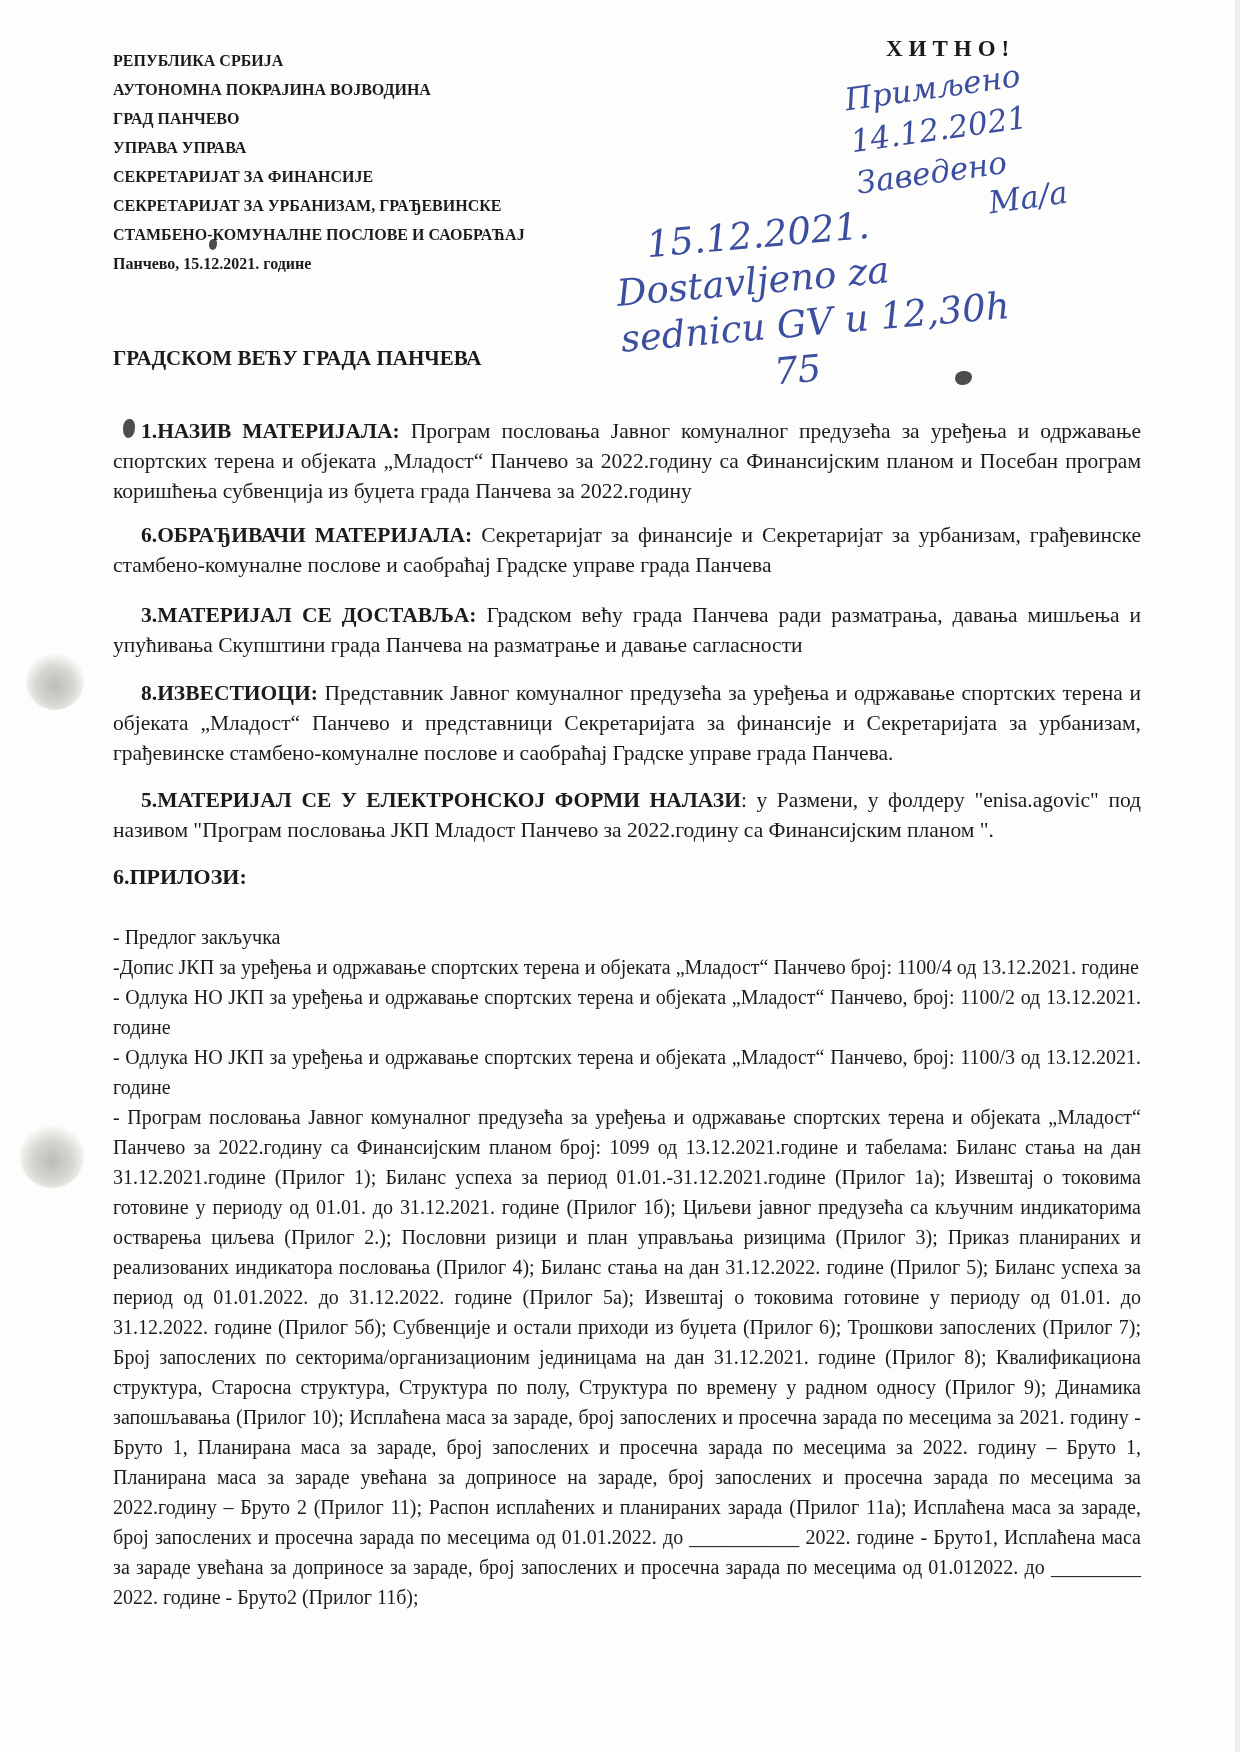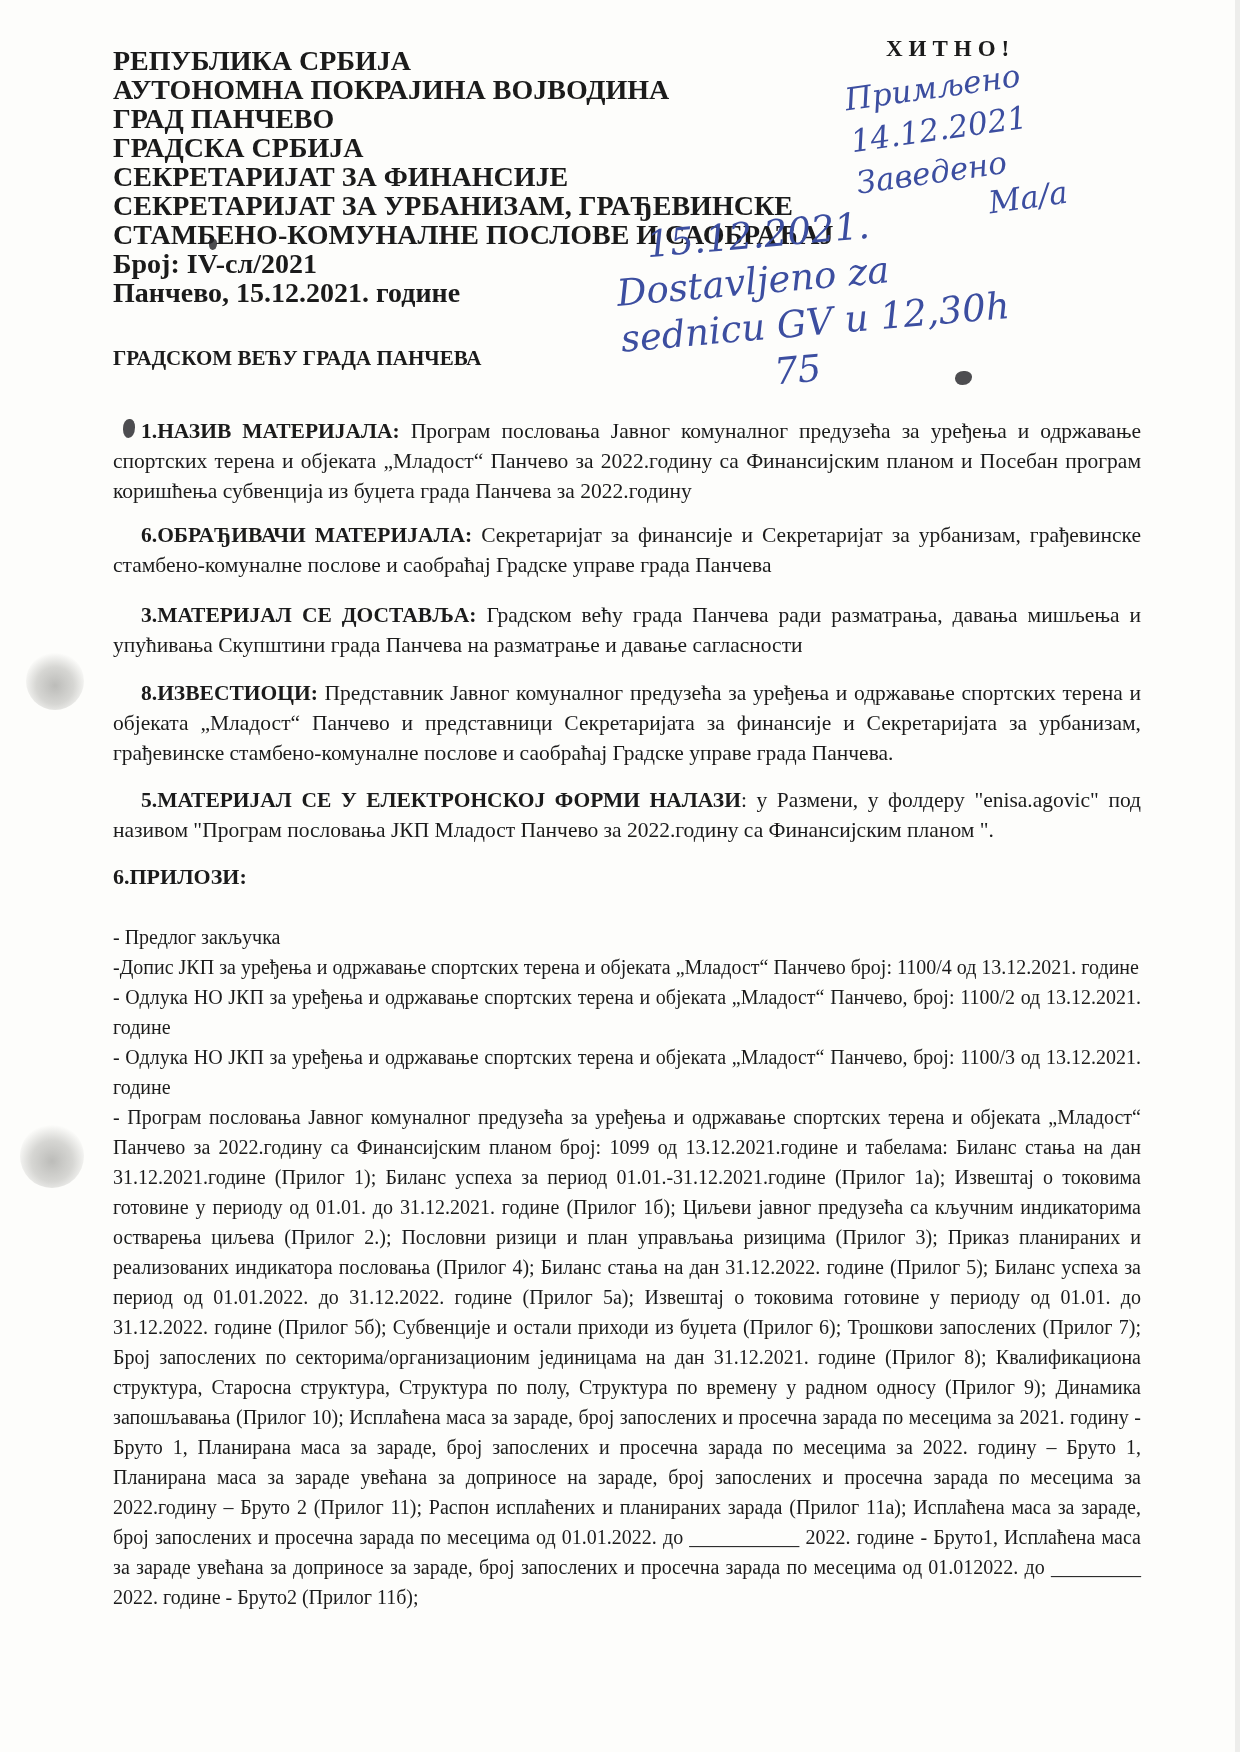"РЕПУБЛИКА СРБИЈА" .letterhead { font-size: 28px -> 16px }
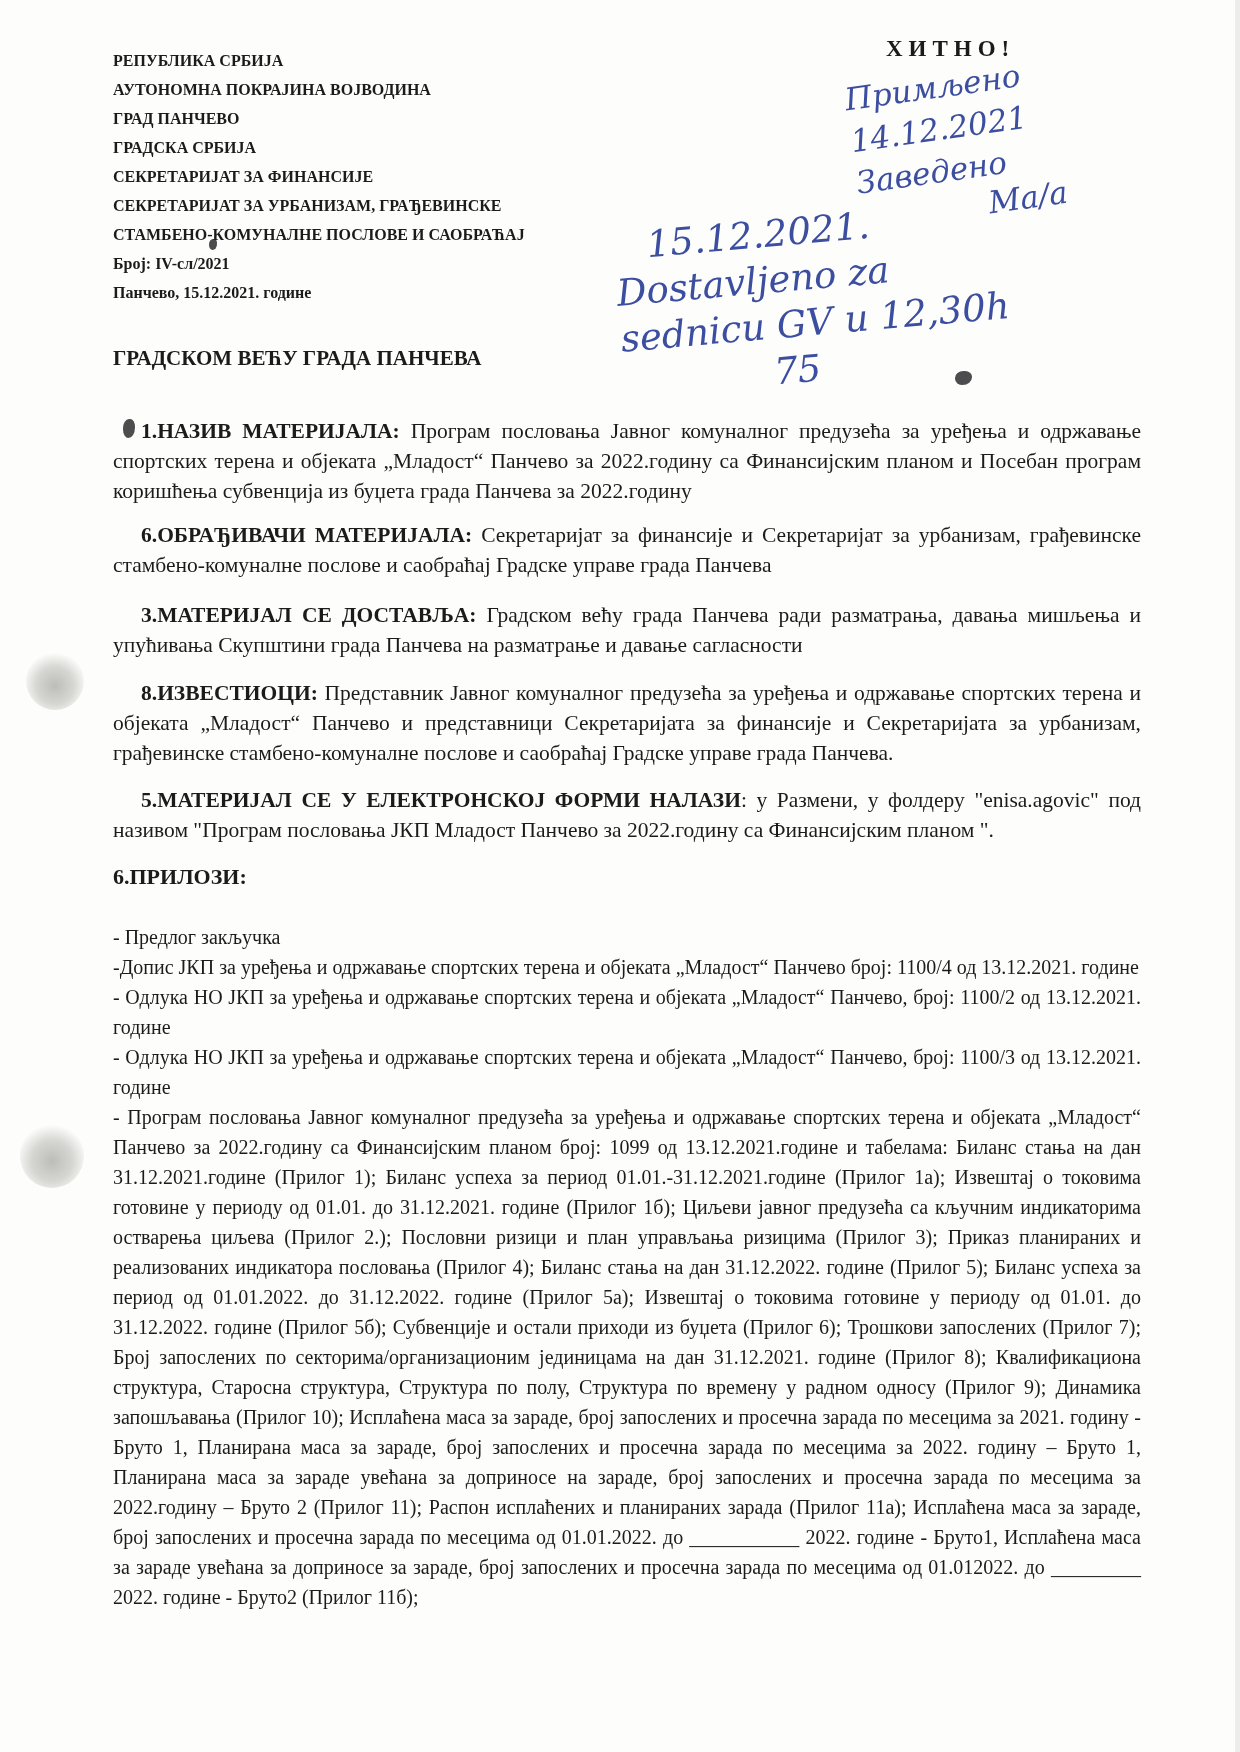"ГРАДСКА СРБИЈА" div.lh-line { text: ГРАДСКА СРБИЈА -> УПРАВА УПРАВА }
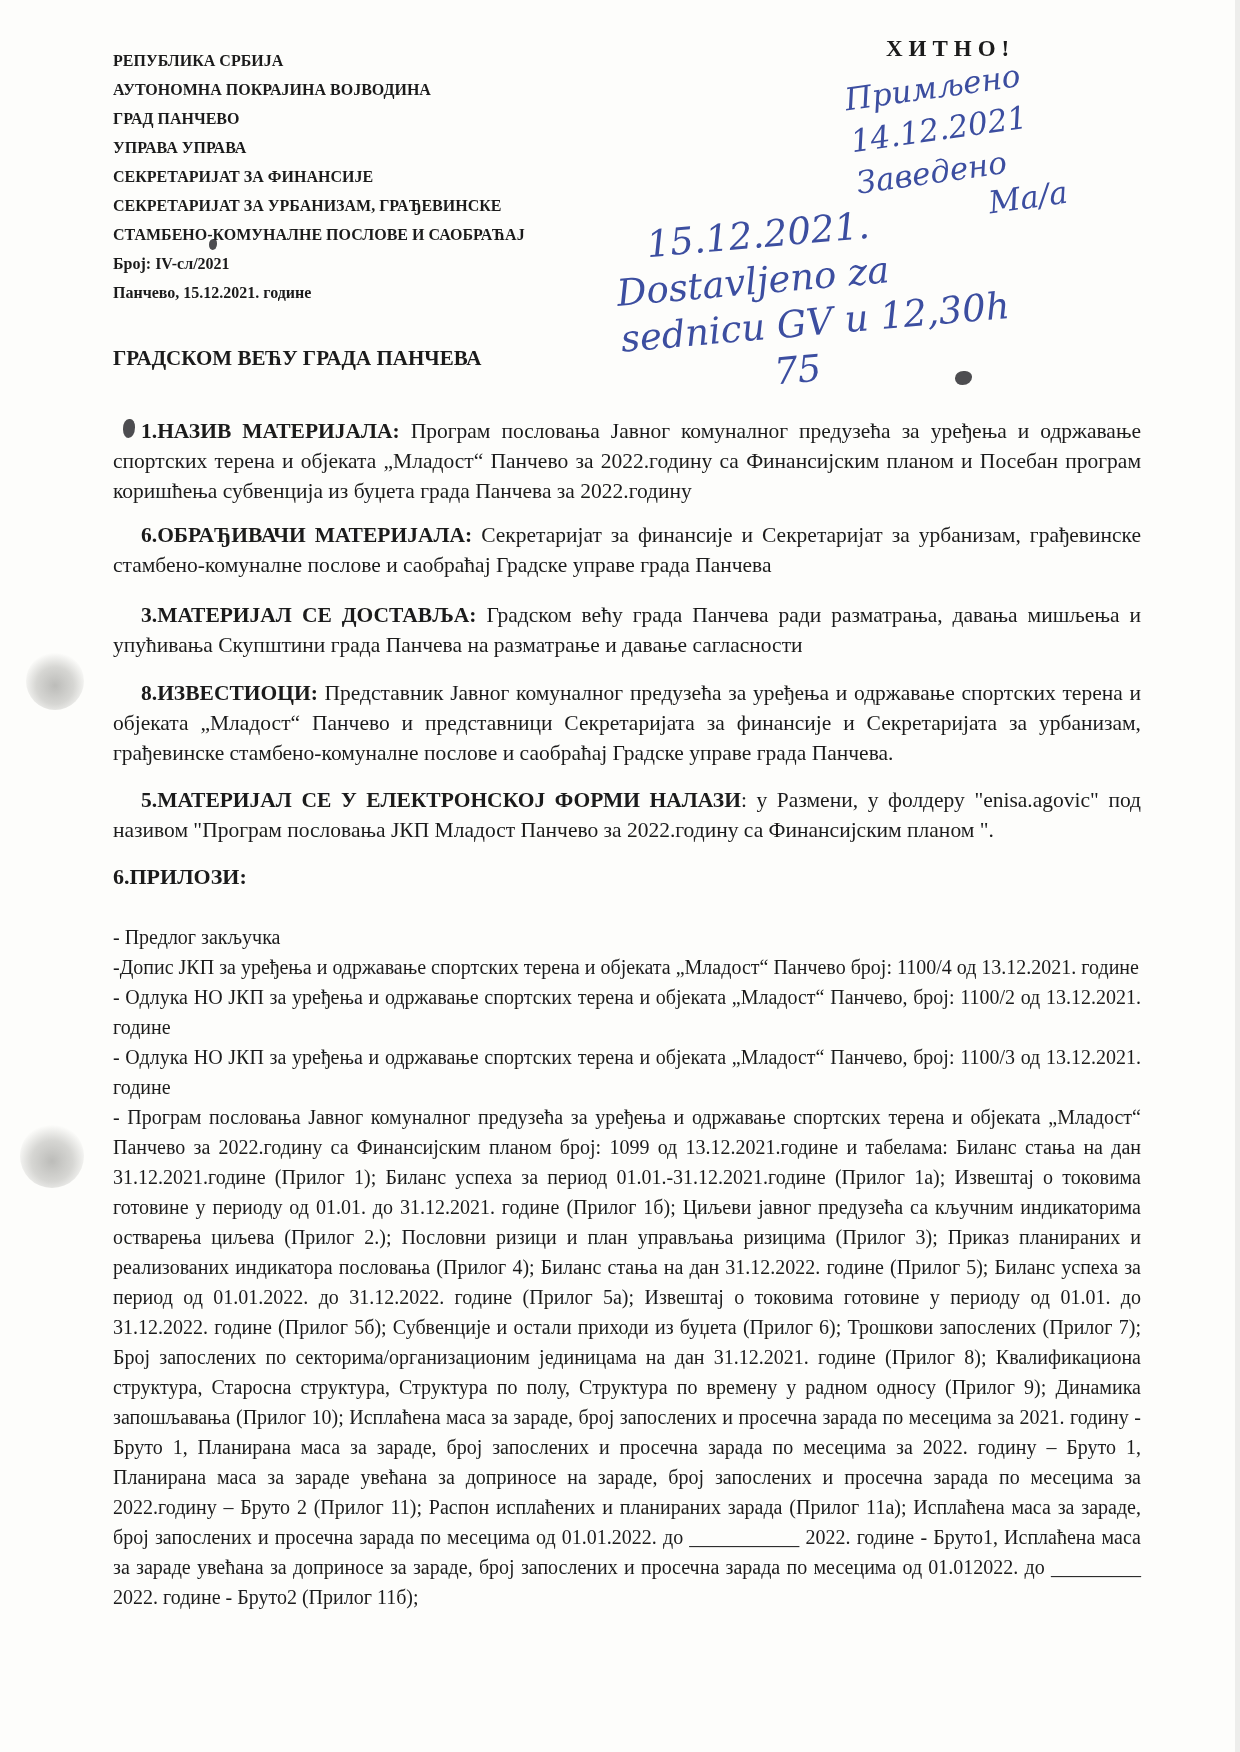"Број: IV-сл/2021" div.lh-line { html: <div>Број: IV-сл/2021</div> -> none }
